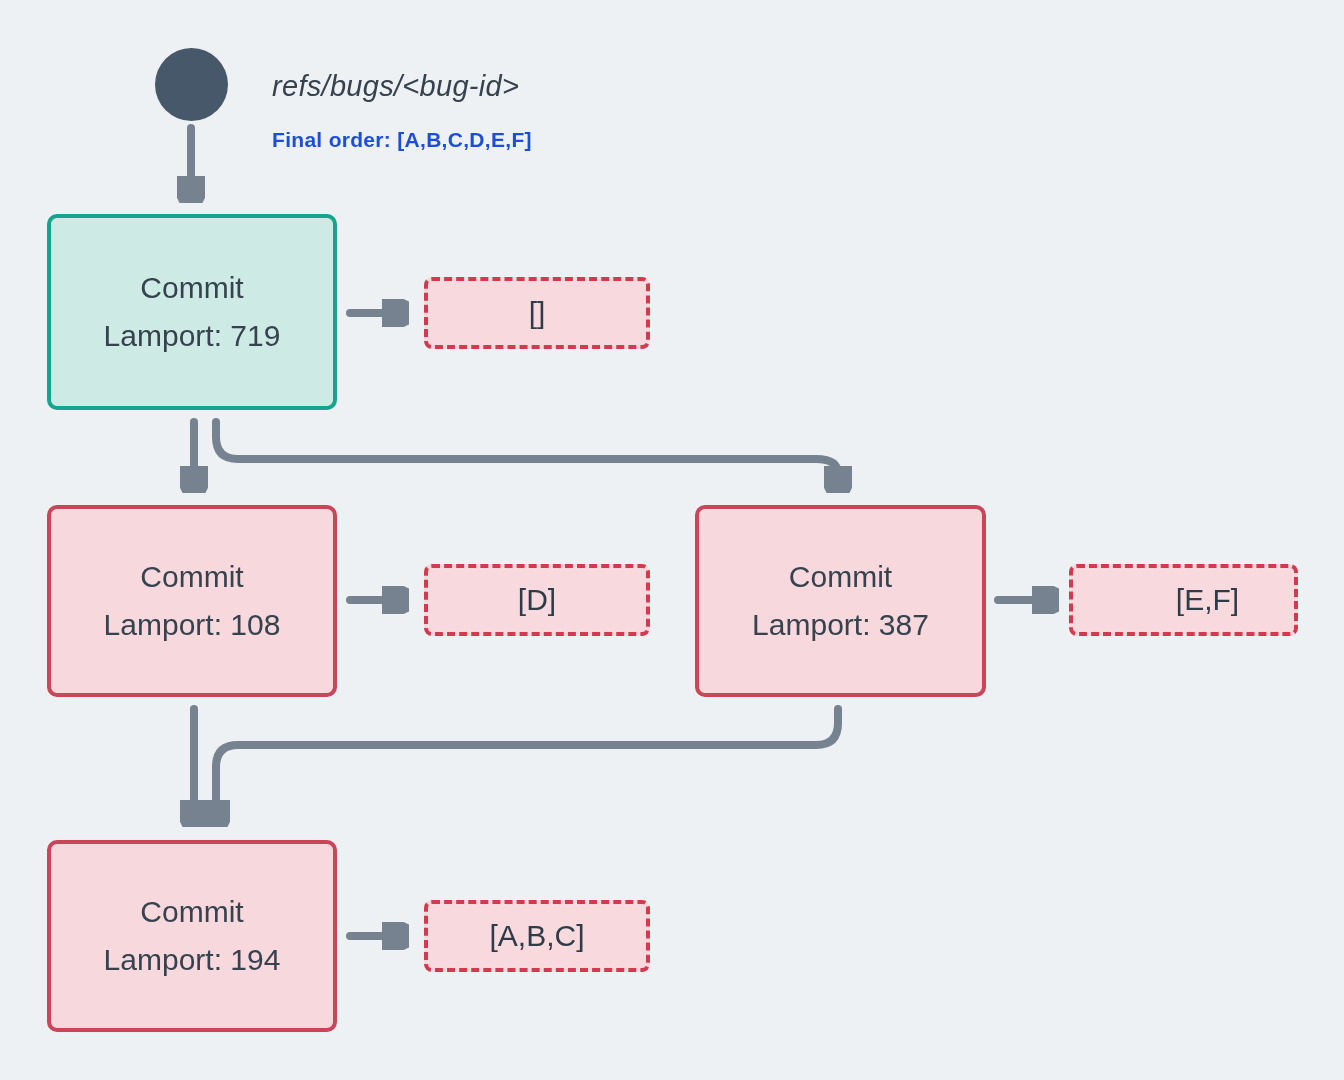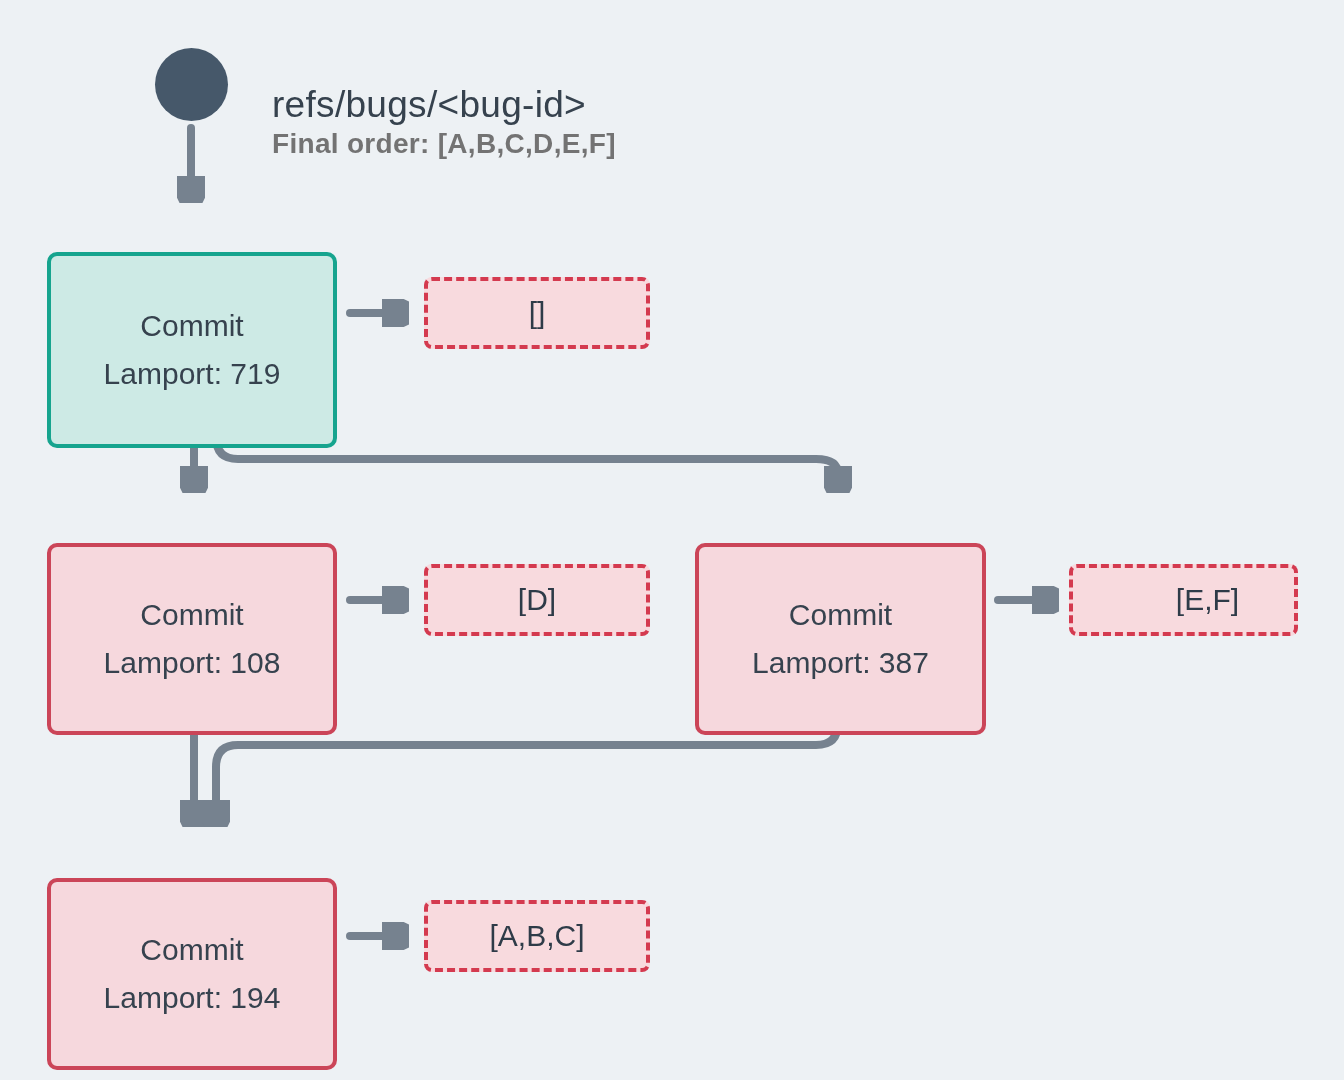"refs/bugs/<bug-id>" .ref-label { font-size: 37px -> 29px; font-style: none -> italic; top: 84px -> 70px }
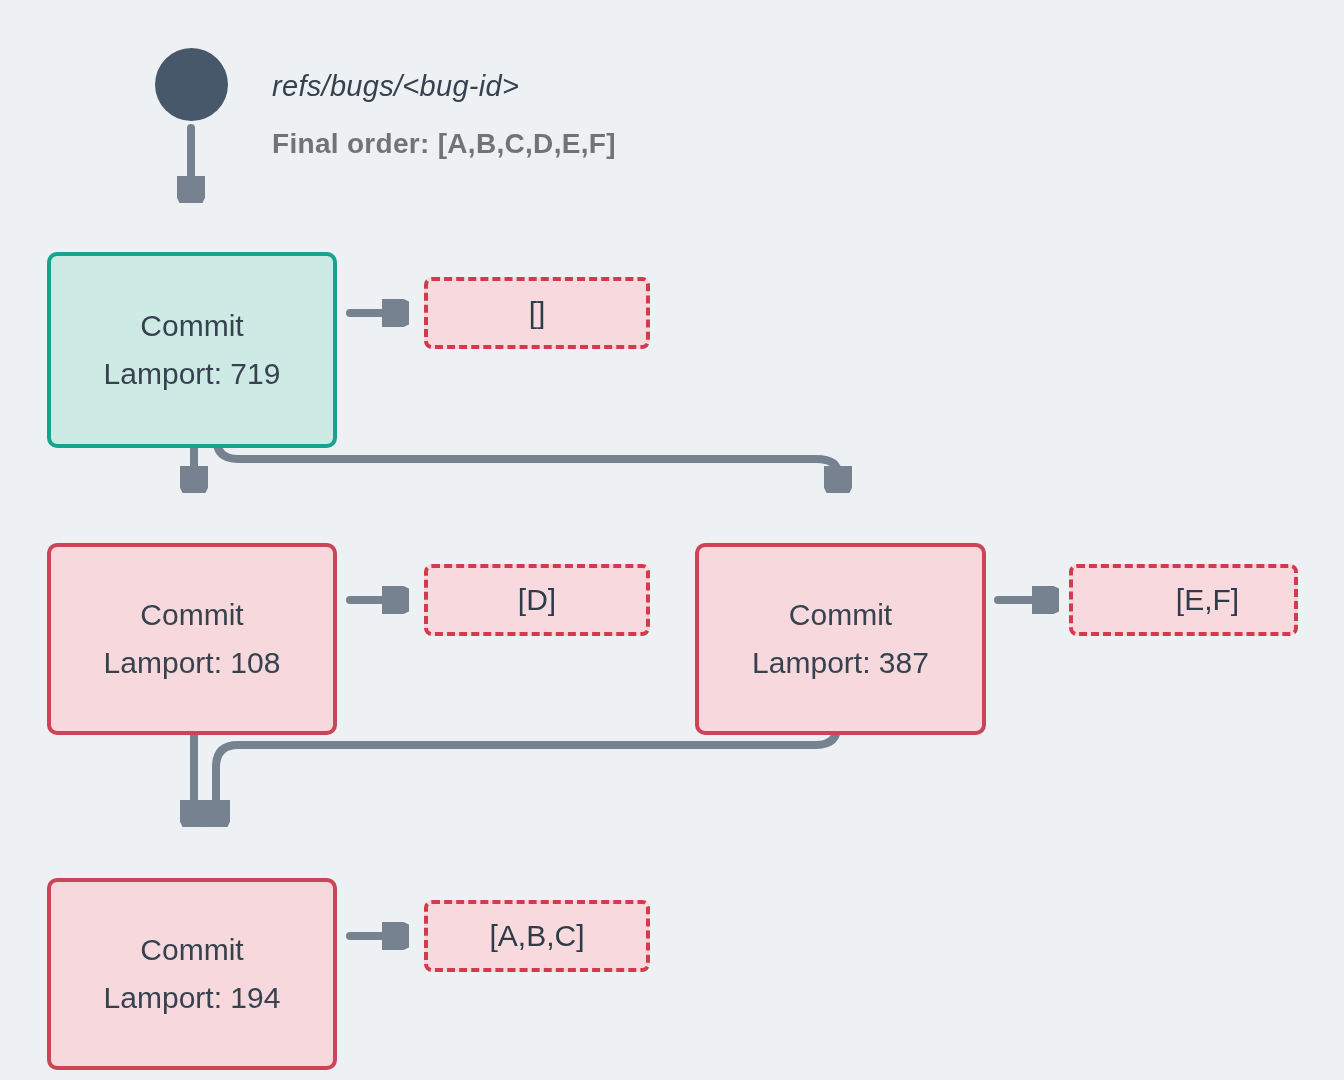"Final order: [A,B,C,D,E,F]" .final-order { color: #737373 -> #1d4ed8; font-size: 28px -> 21px }
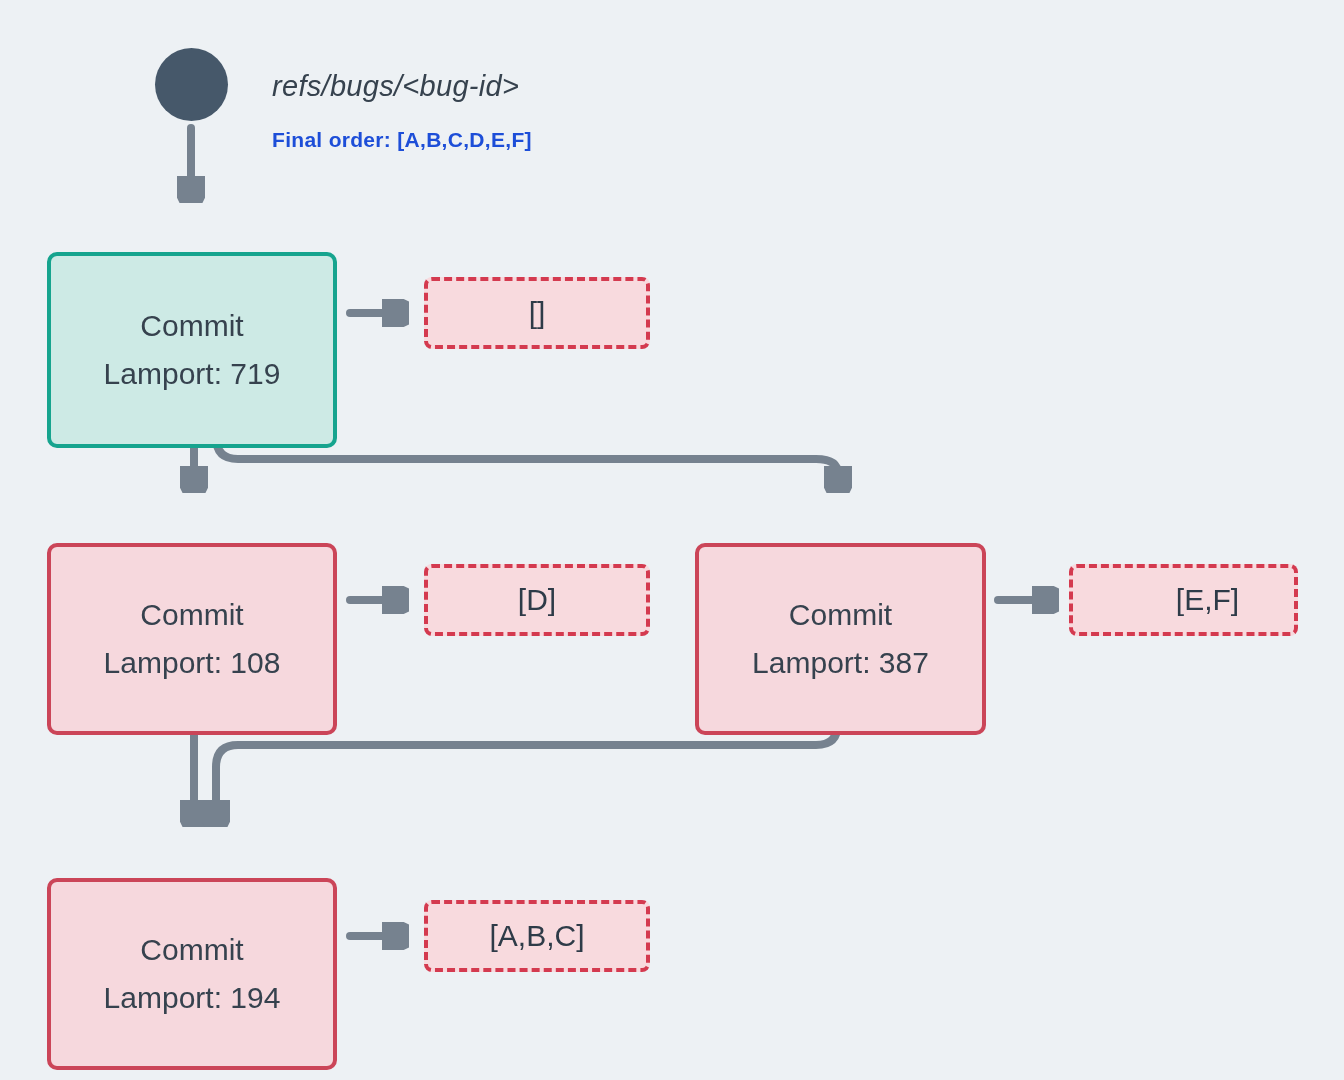"Commit" .commit { margin-top: 38px -> none }
